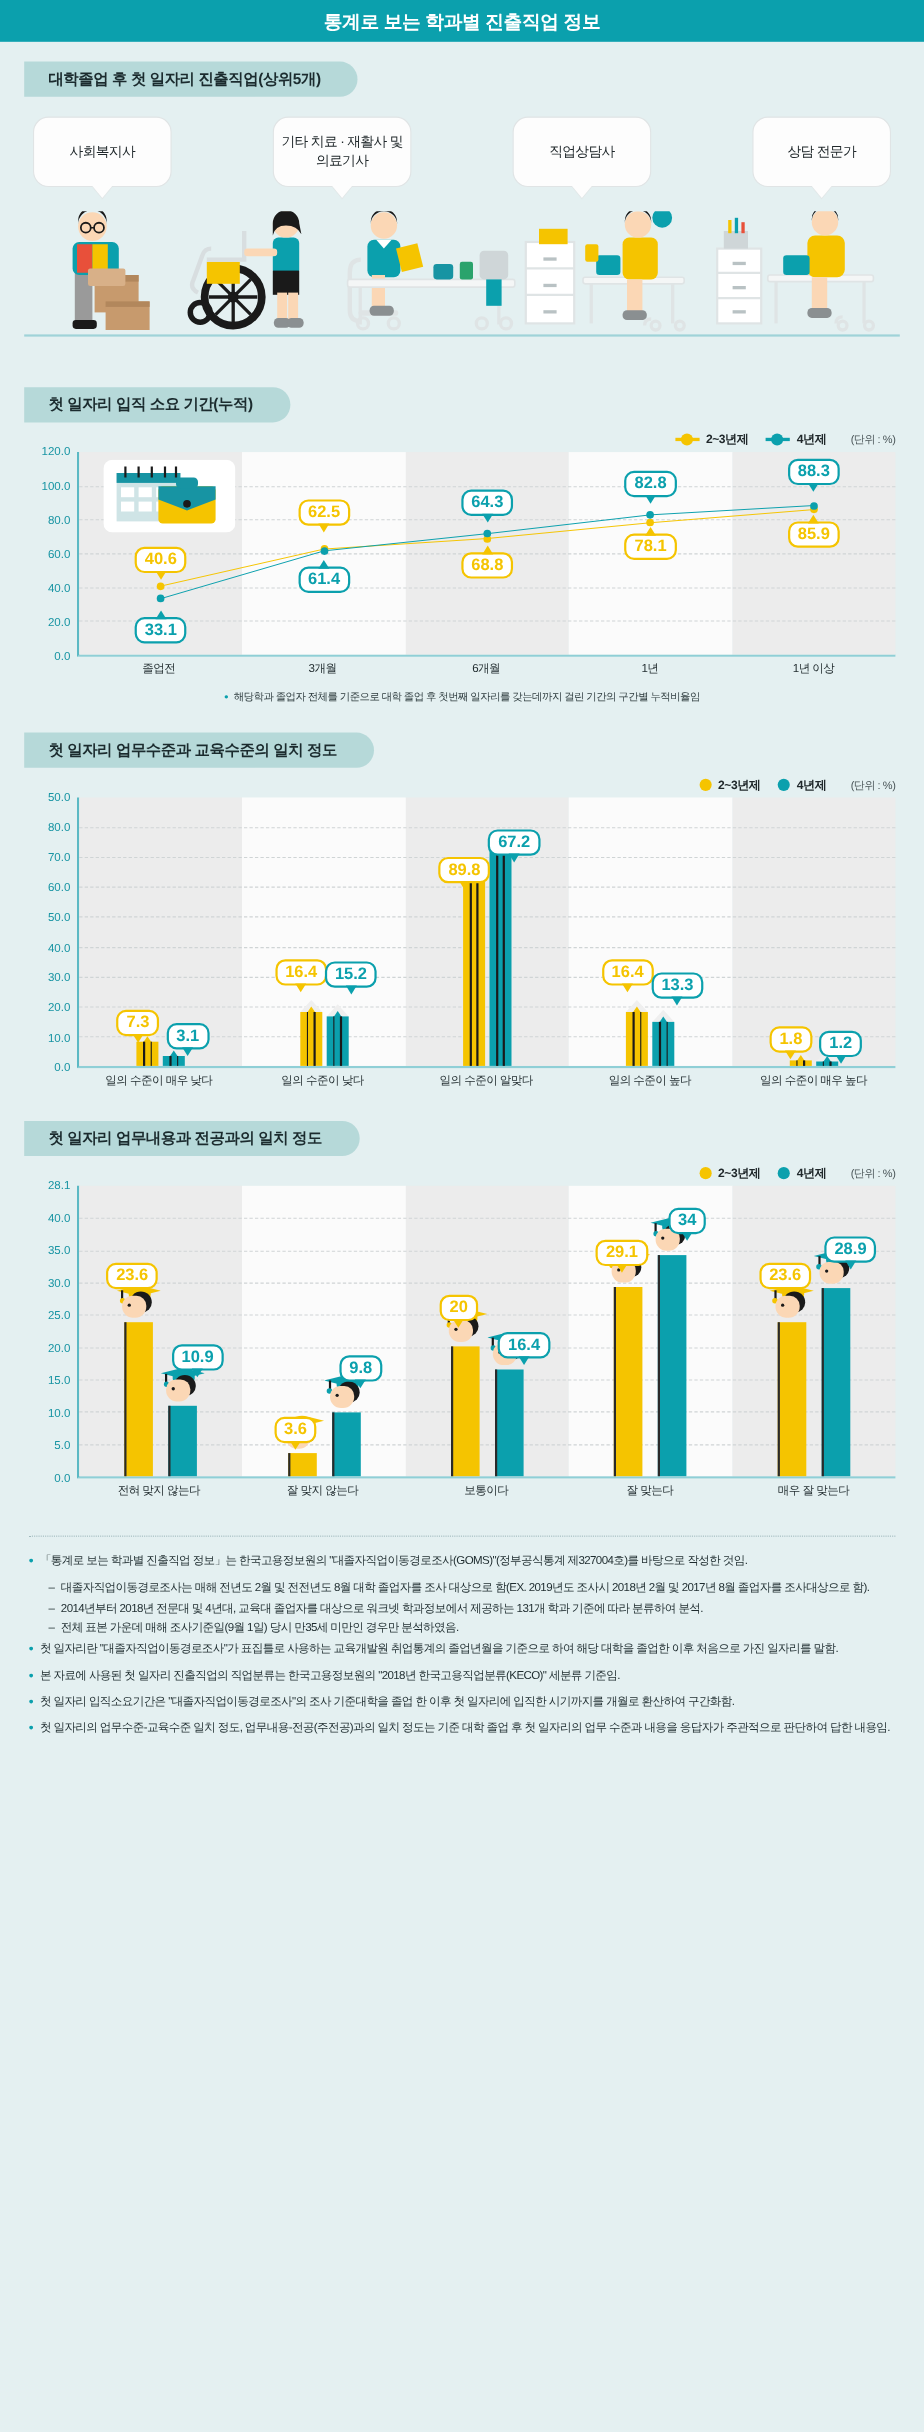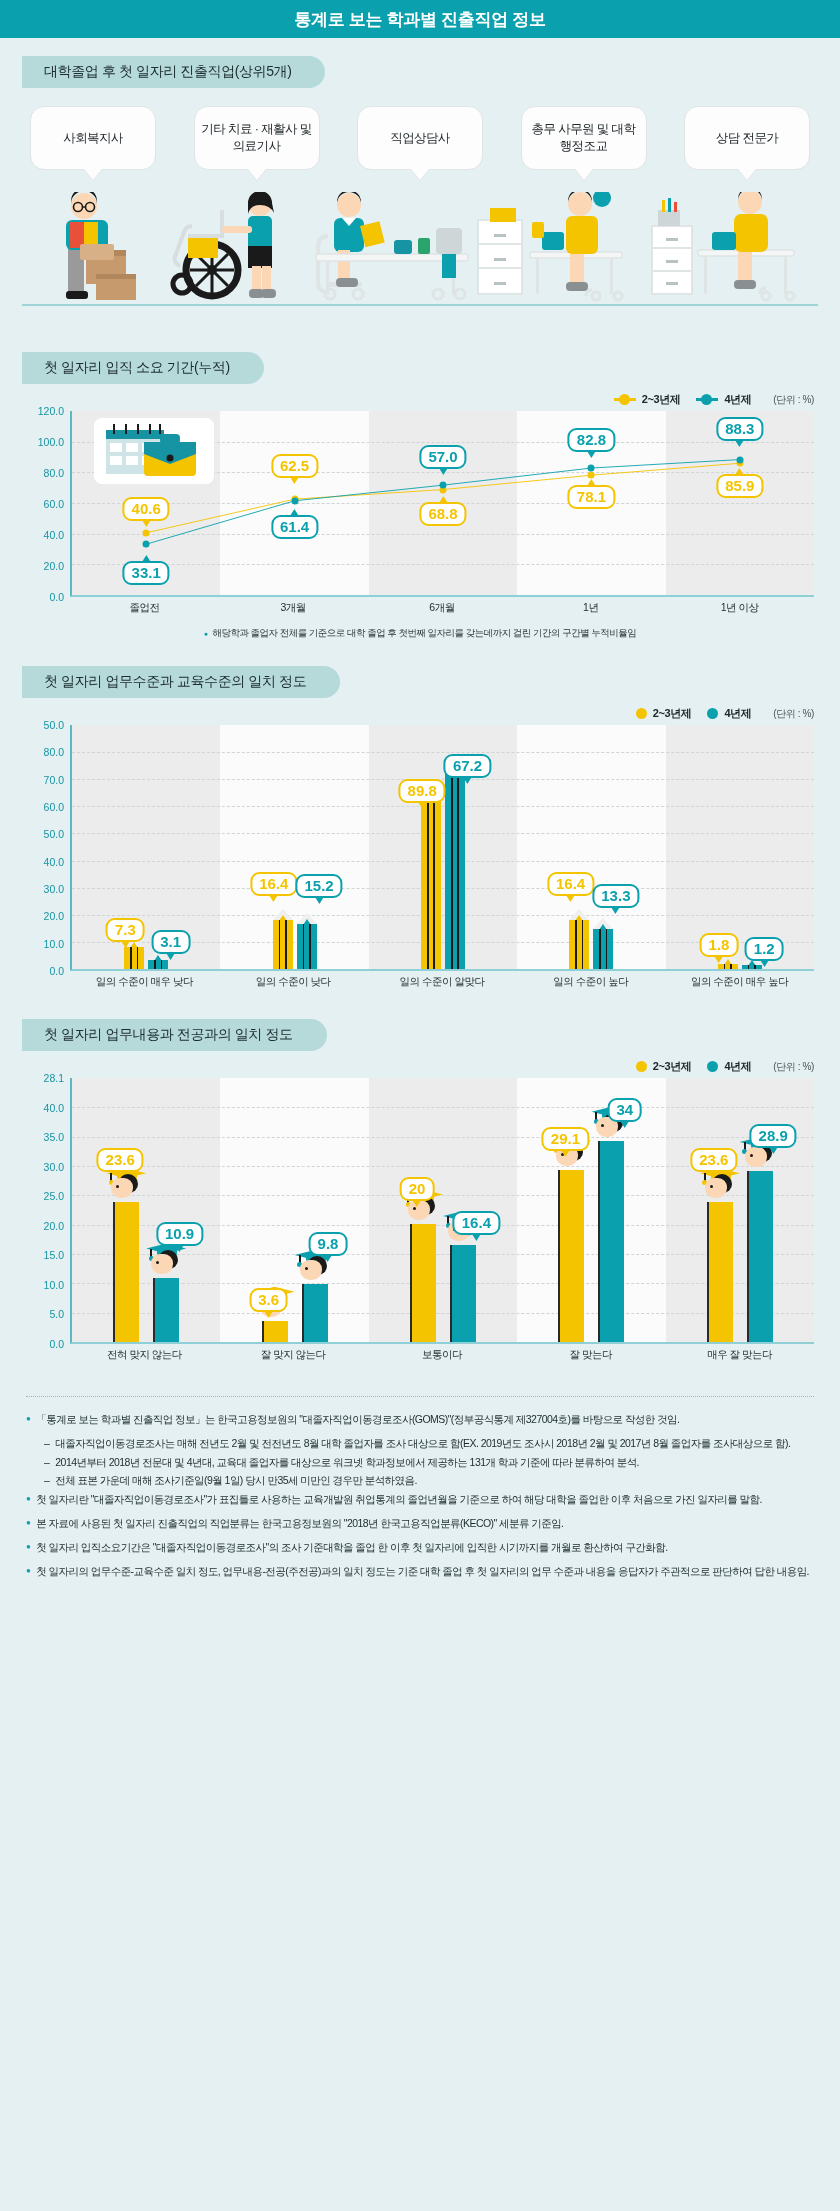"대학졸업 후 첫 일자리 진출직업(상위5개)" .pill { font-weight: normal -> bold }
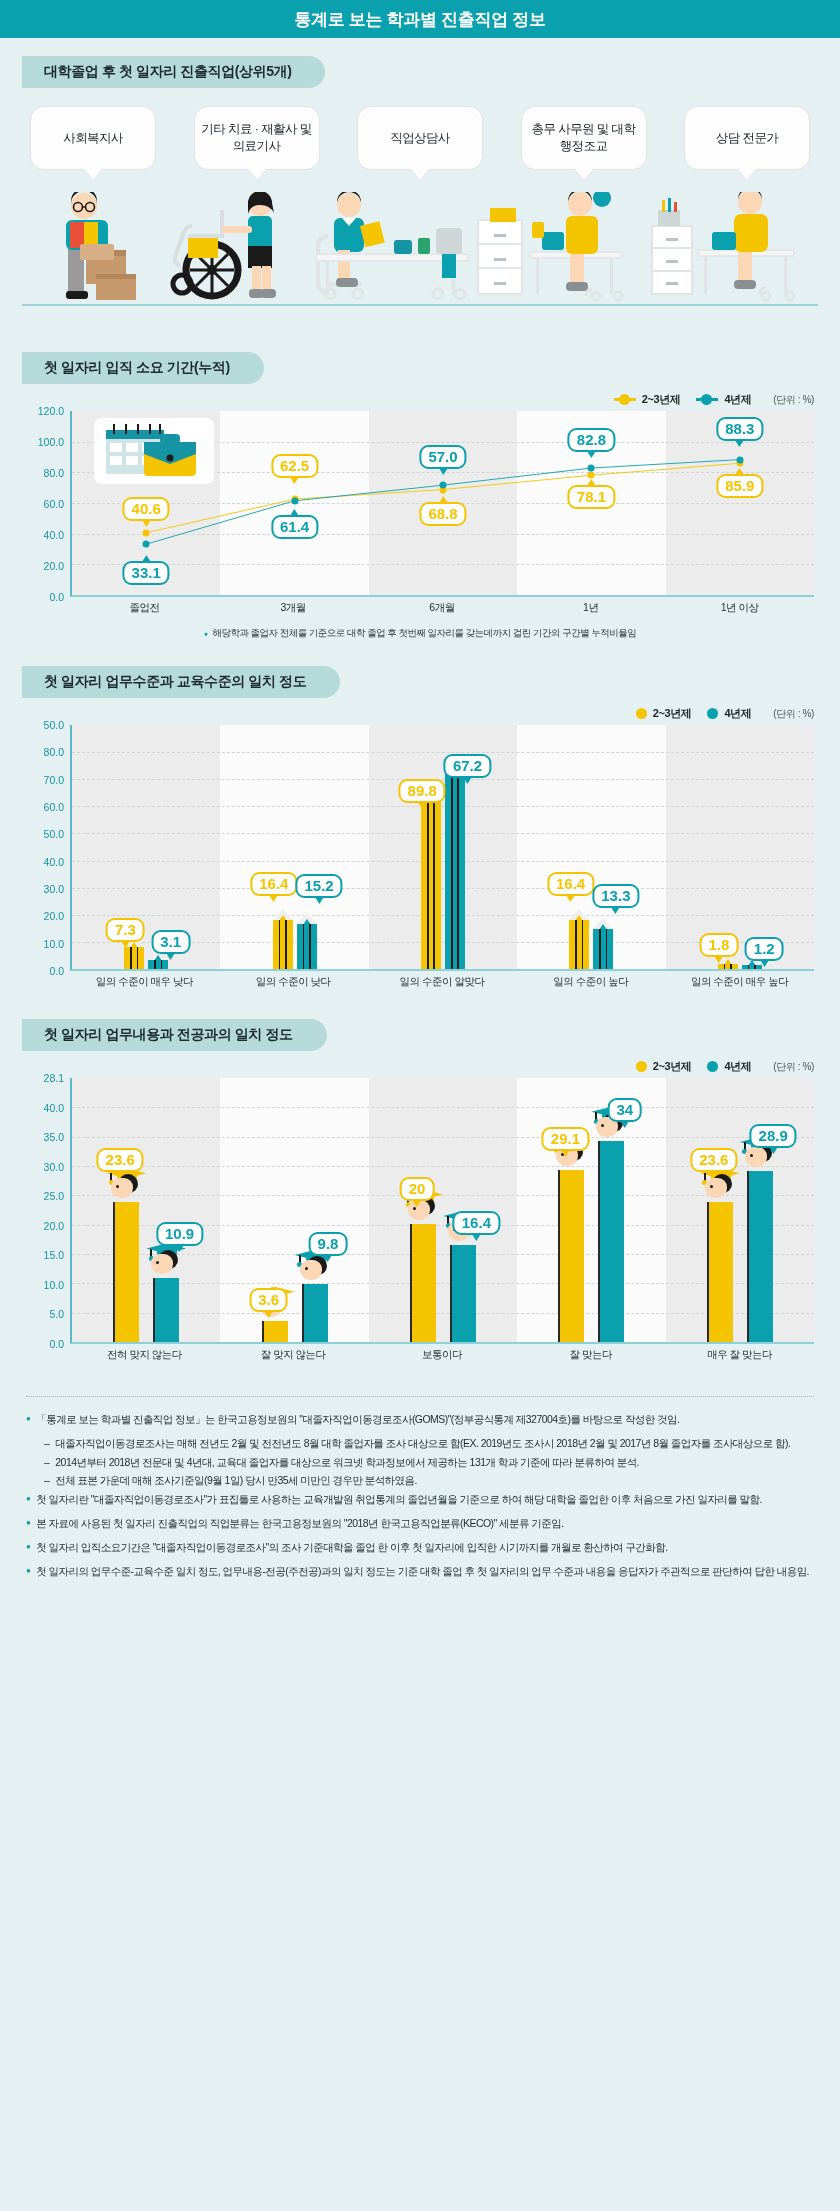"총무 사무원 및 대학 행정조교" div.bubble { html: <div> <span>총무 사무원 및 대학 행정조교</span> </div> -> none }
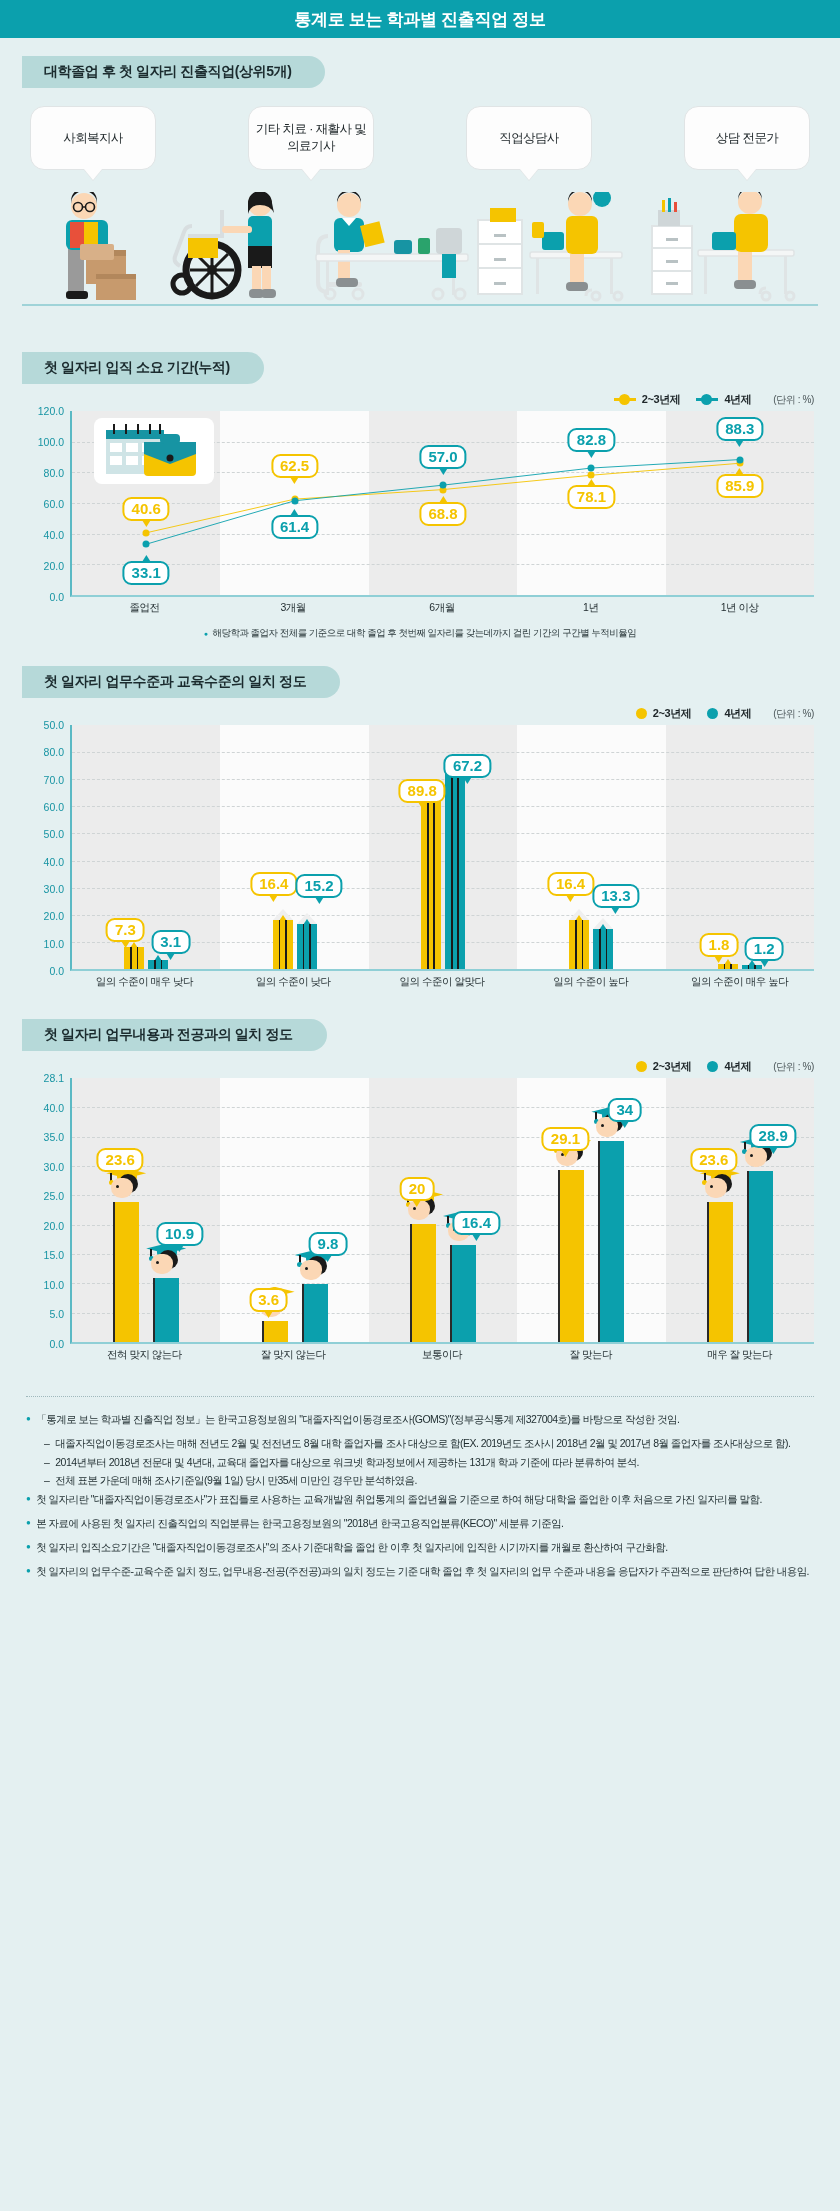"57.0" div.callout { text: 57.0 -> 64.3 }
